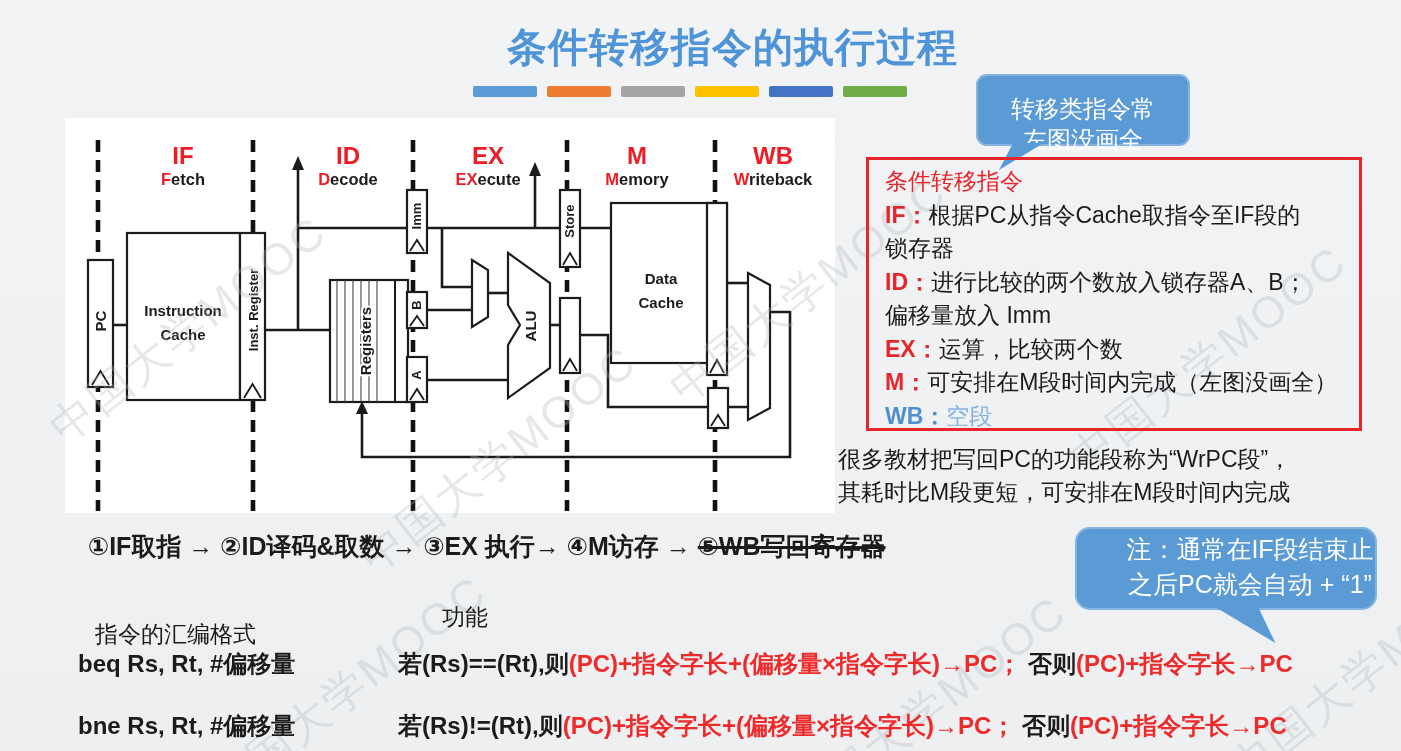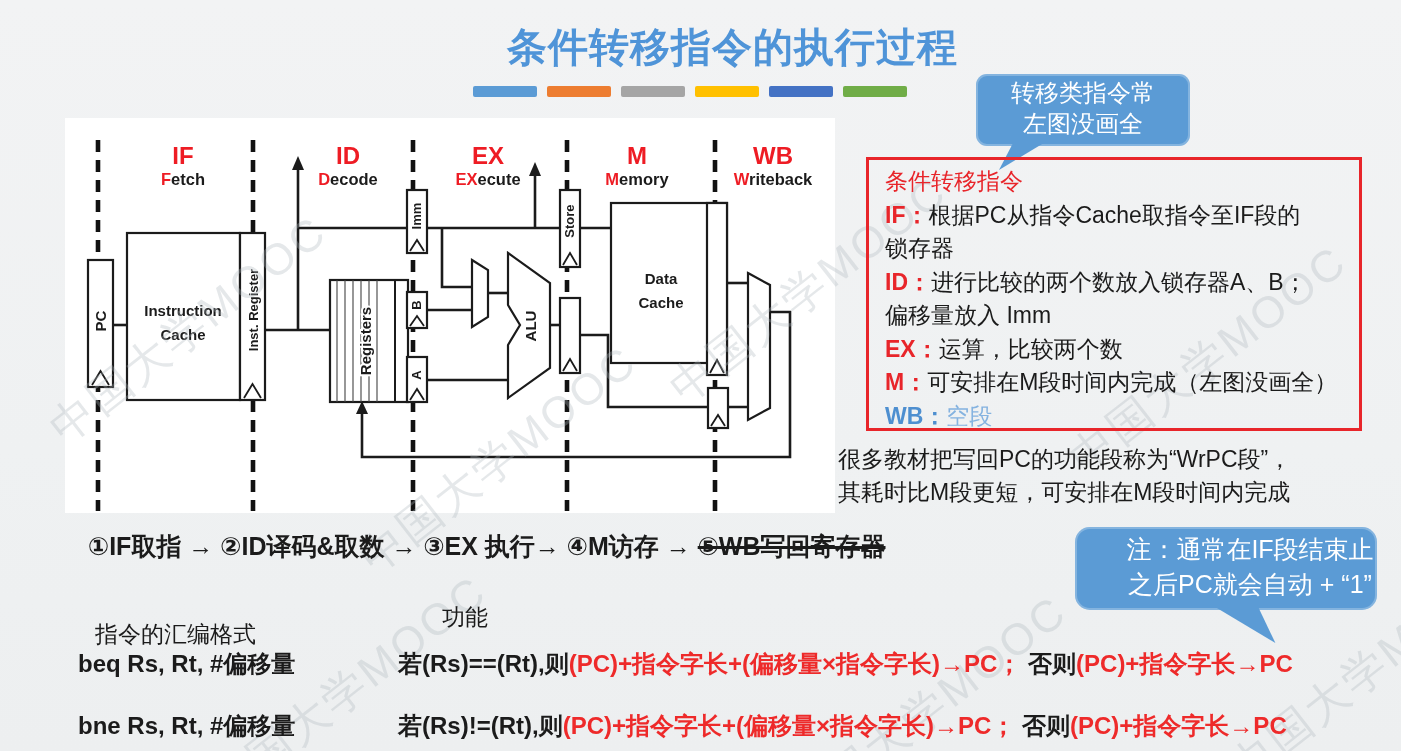"转移类指令常" #bubble1 { padding-top: 3px -> 19px }
